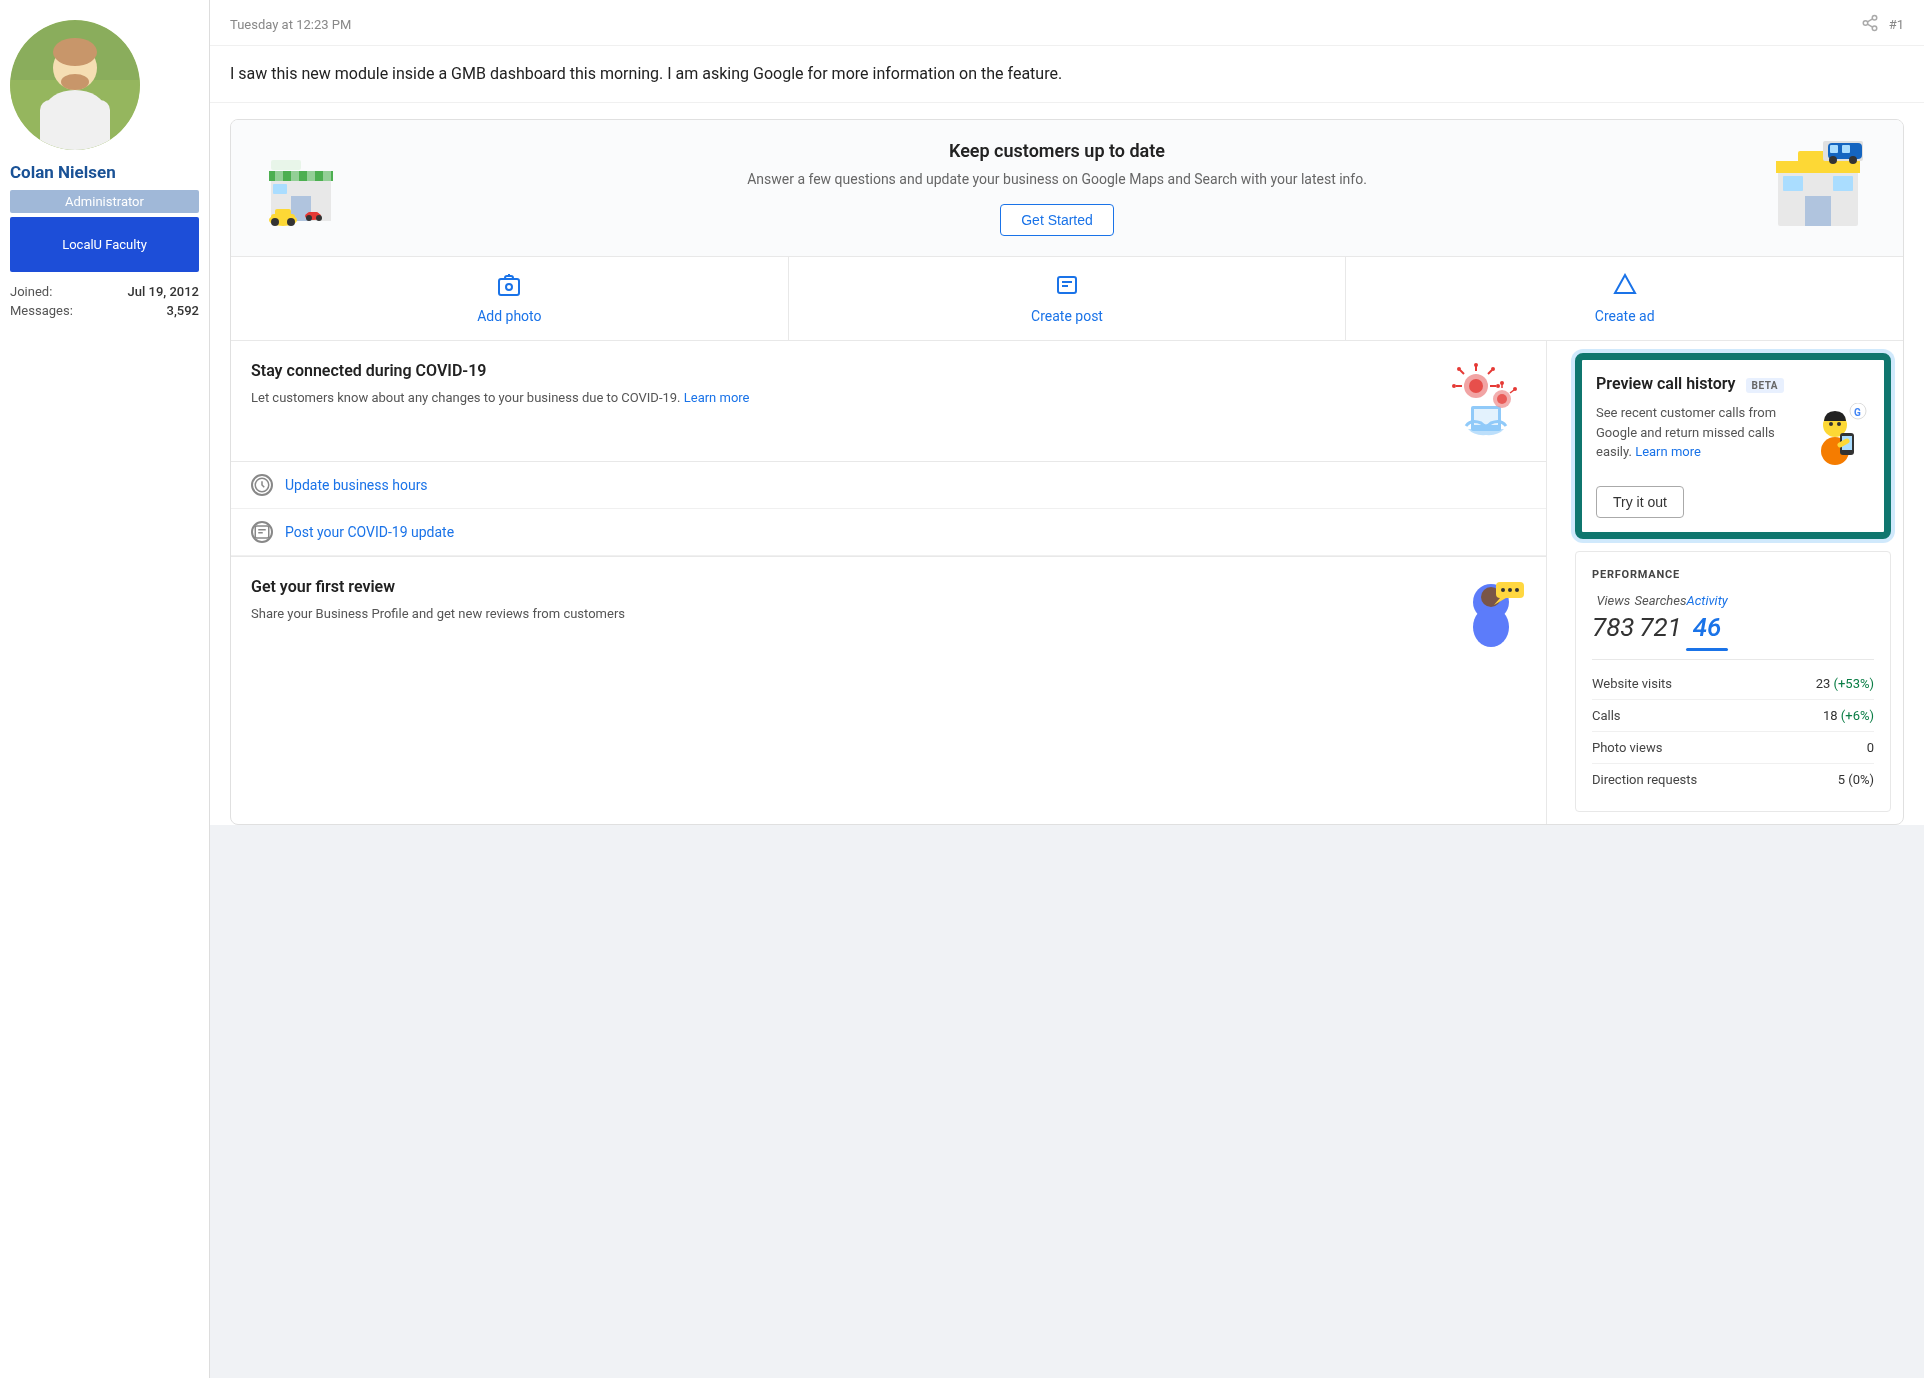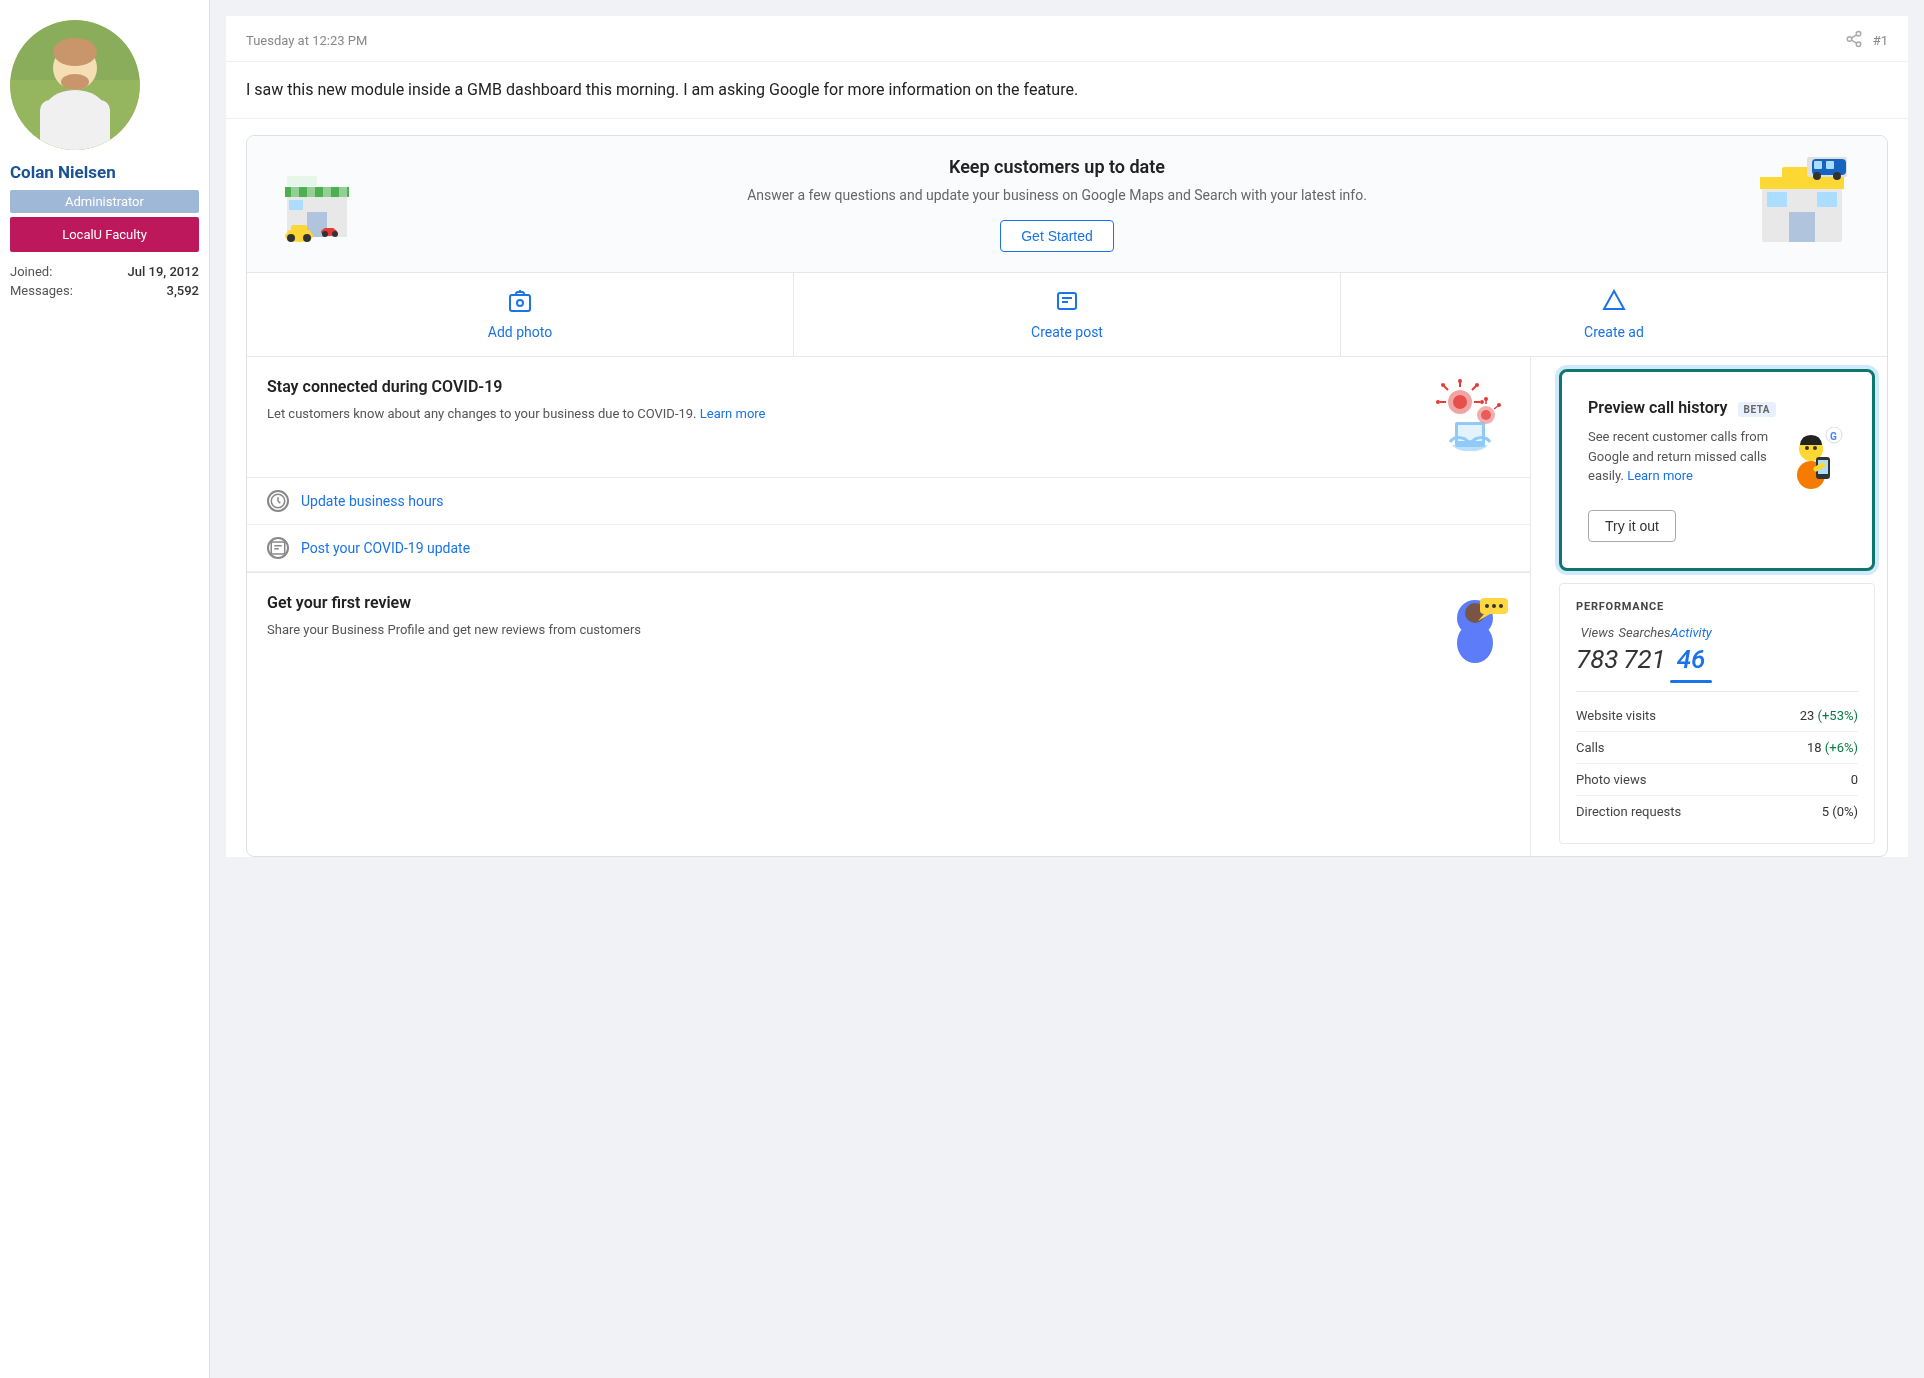"Tuesday at 12:23 PM" .post-container { margin: 16px -> 0 }
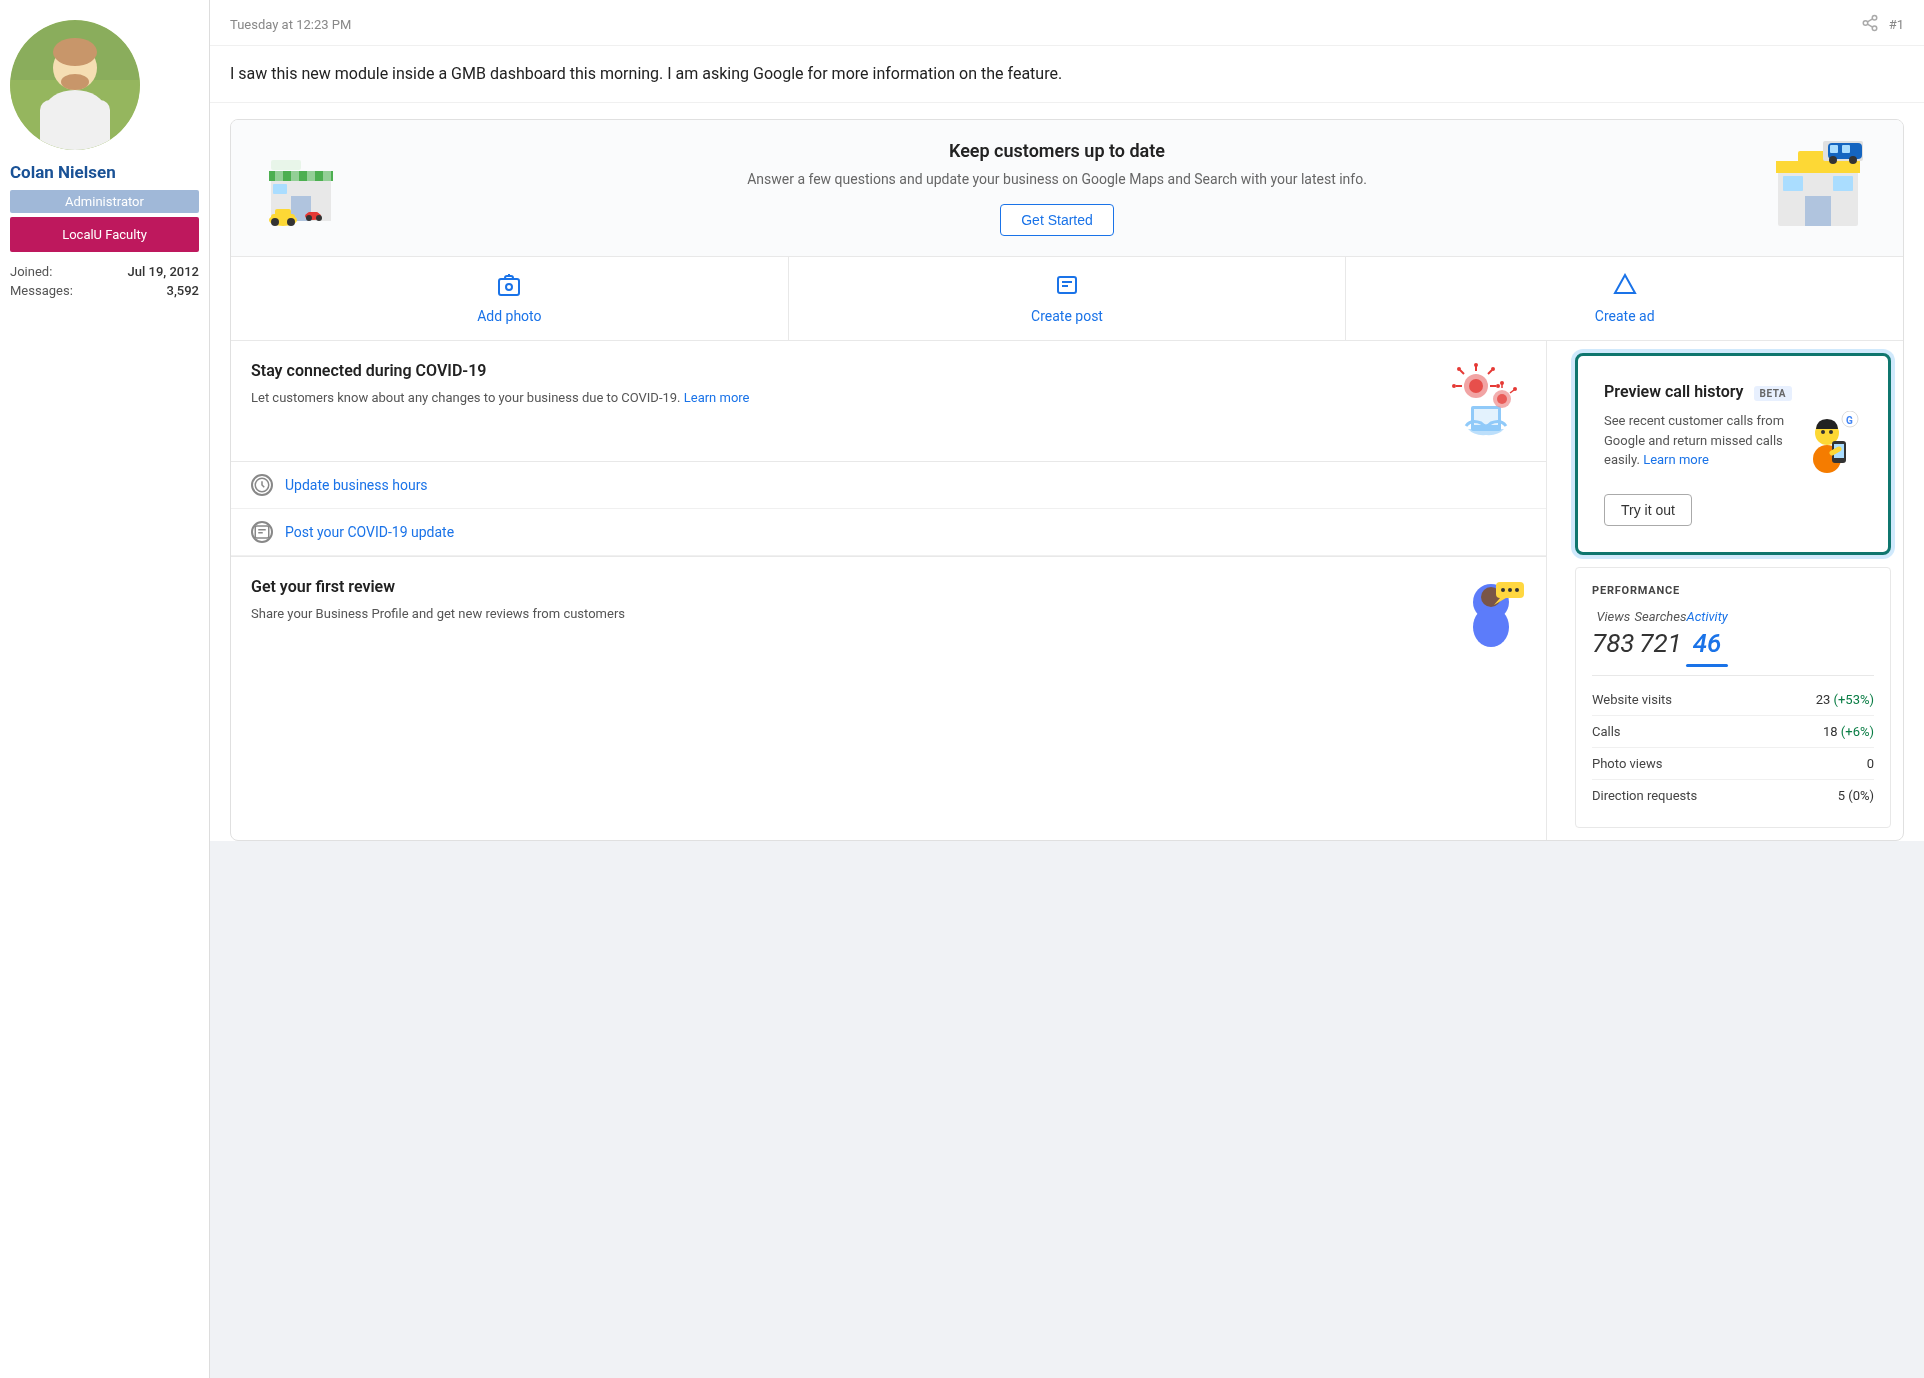"LocalU Faculty" .role-faculty { background: #be185d -> #1d4ed8; padding: 10px 0 -> 20px 0 }
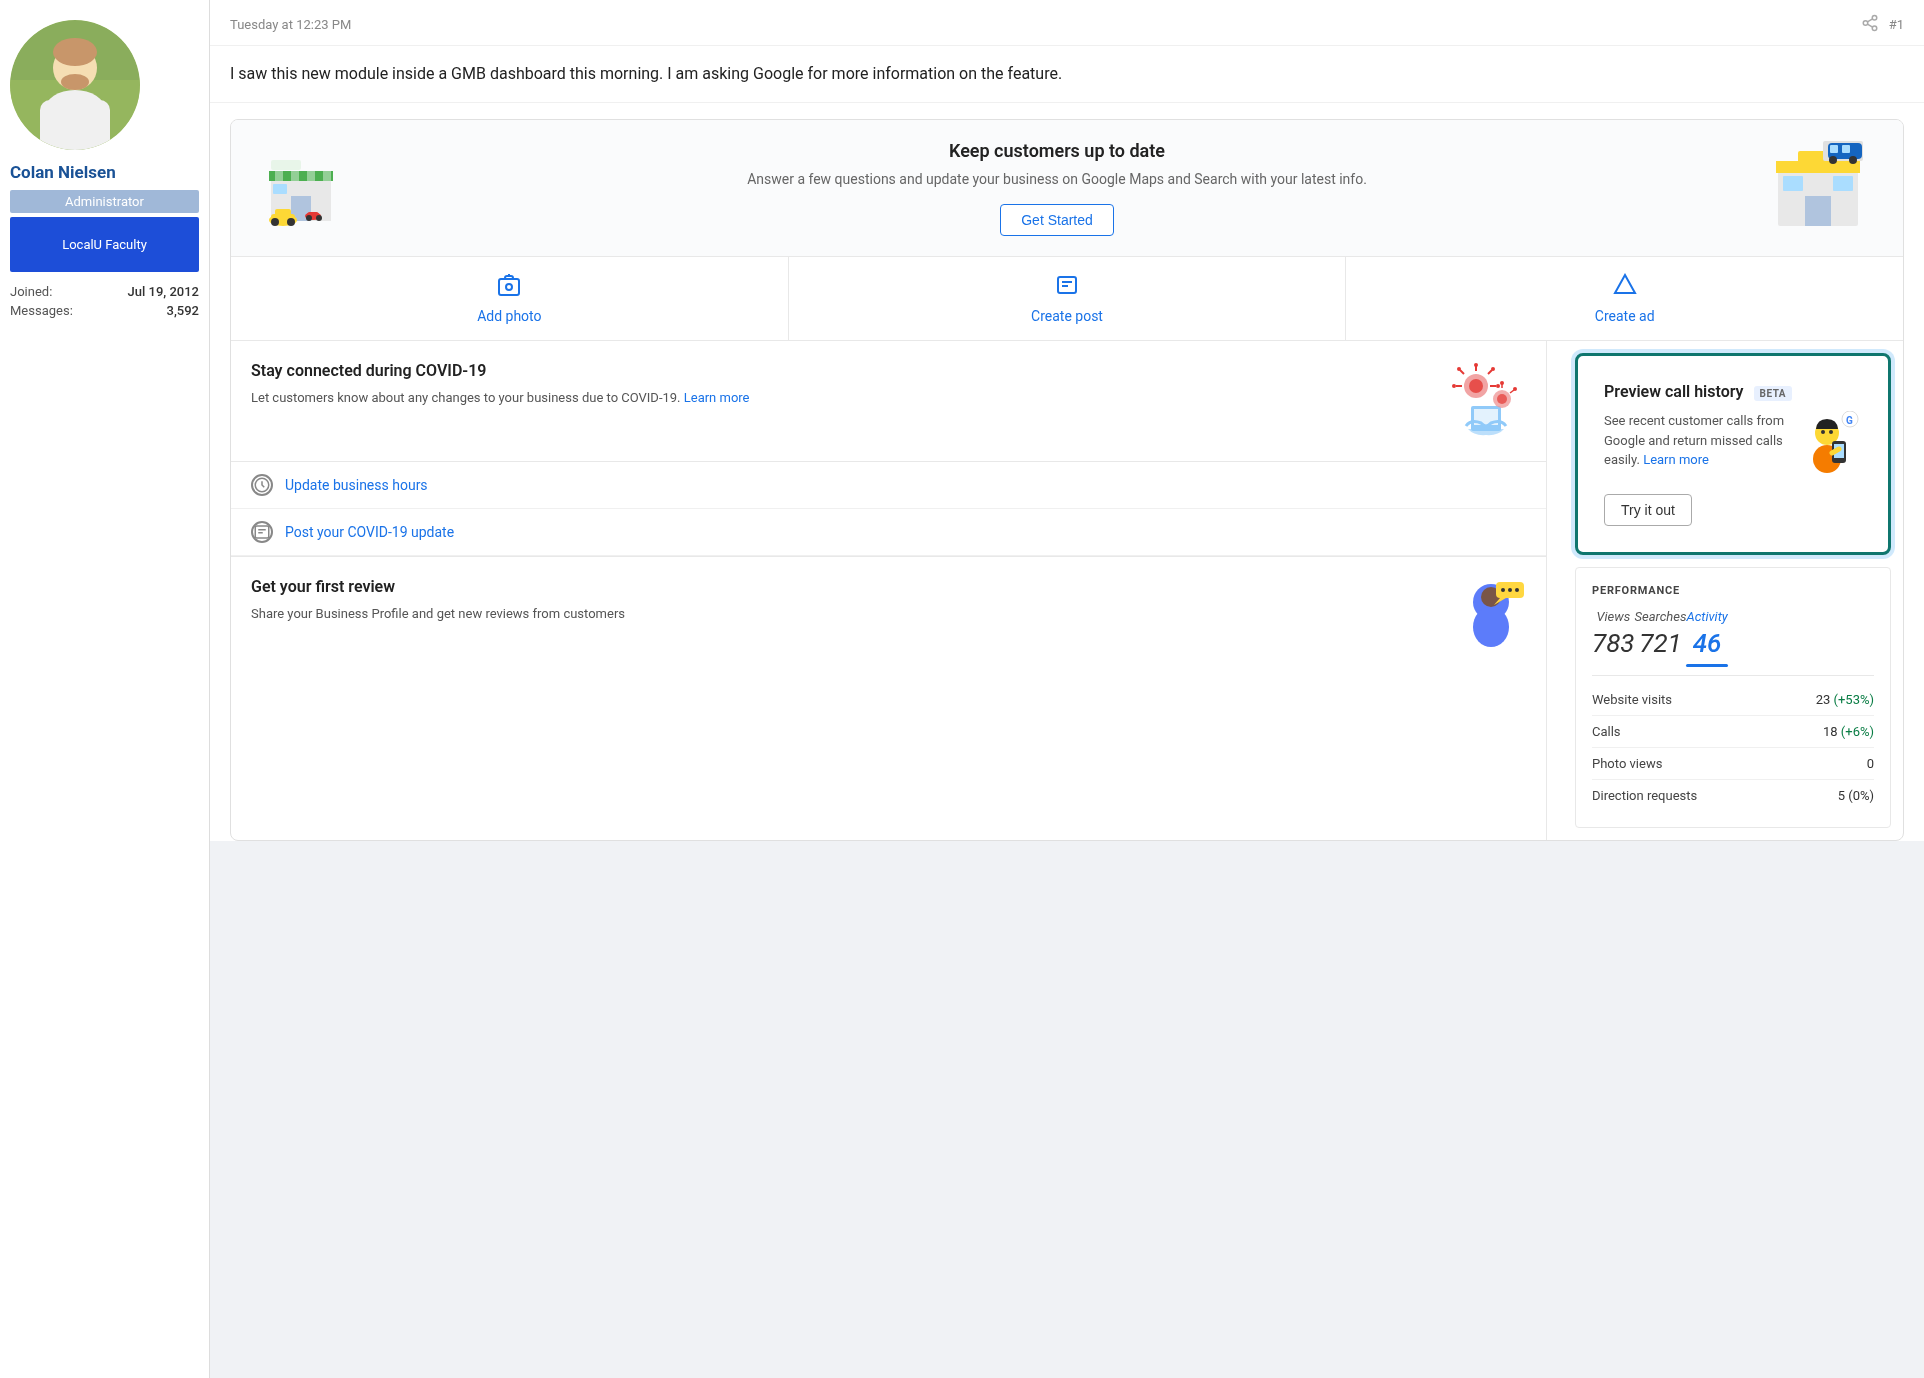"Preview call history BETA" .call-history-card { border: 3px solid #0f766e -> 7px solid #0f766e; padding: 26px -> 14px }
